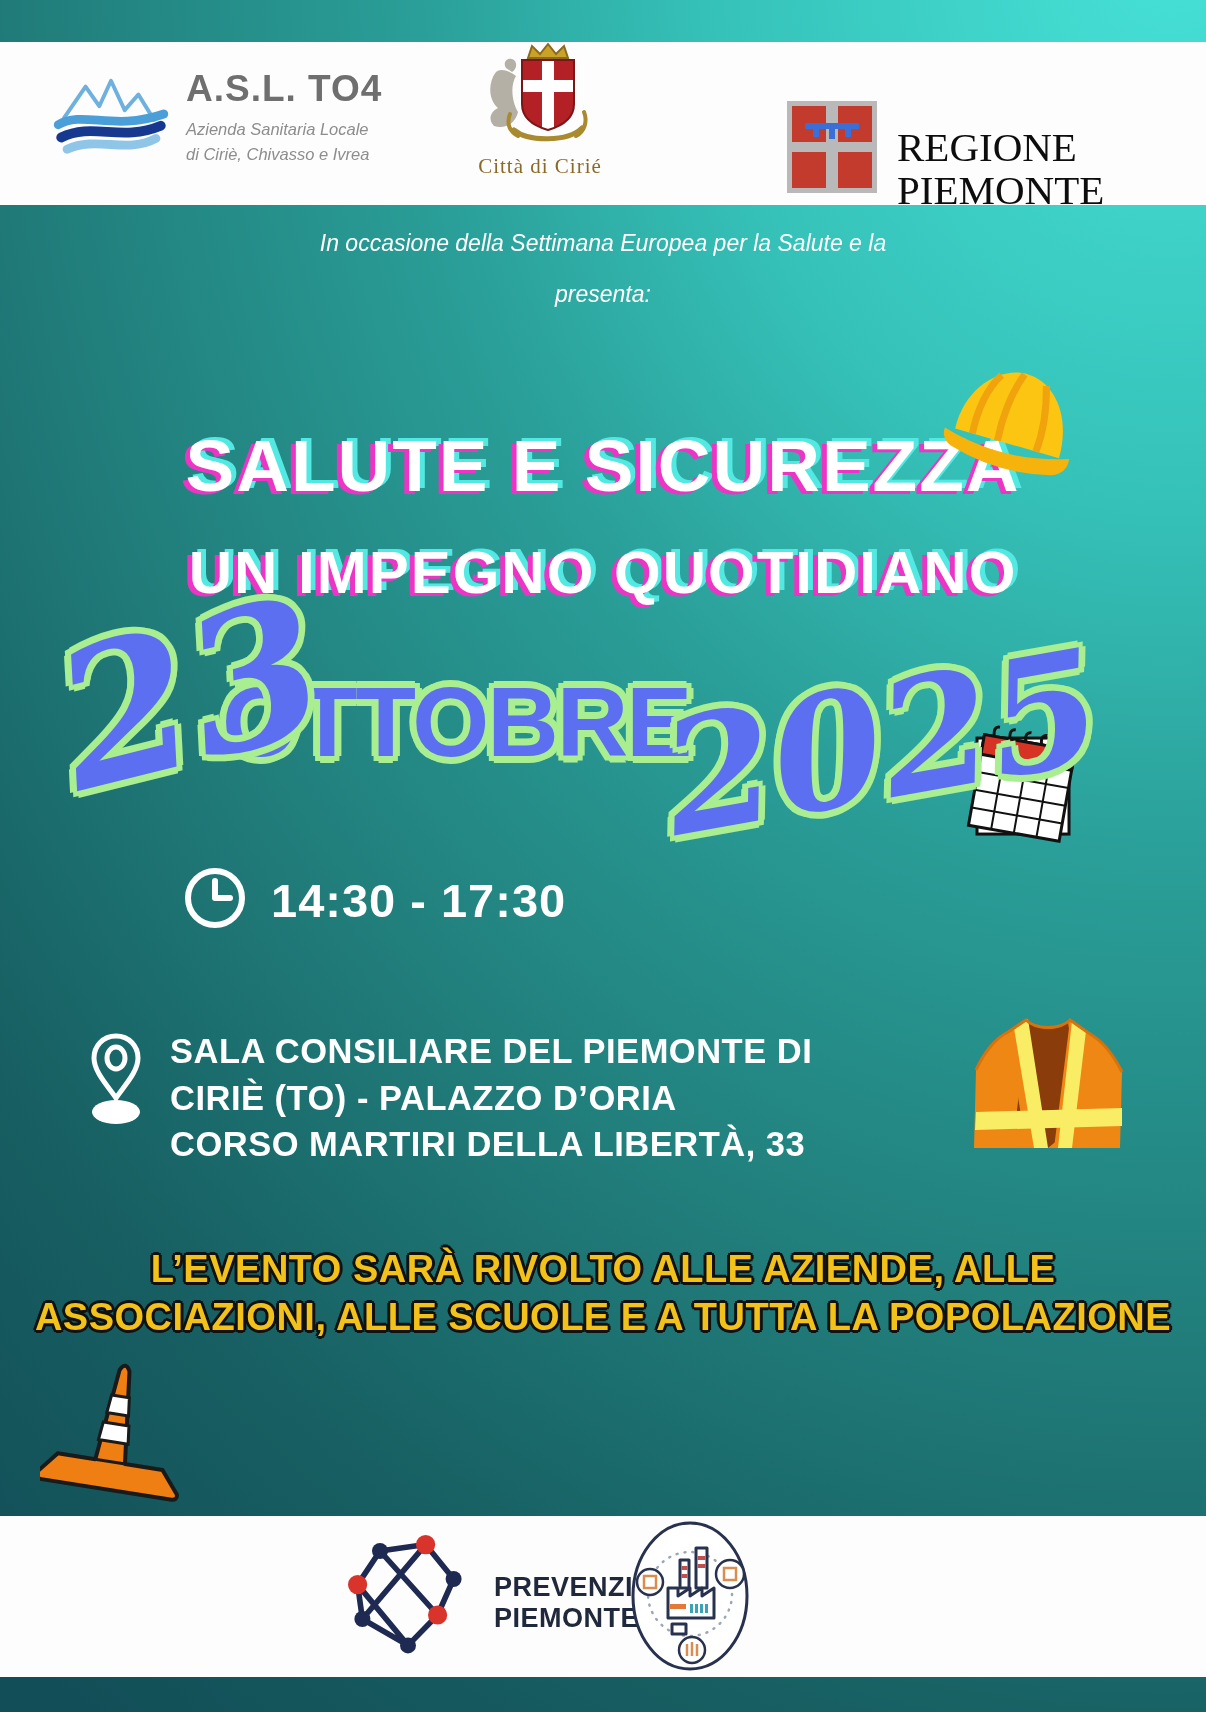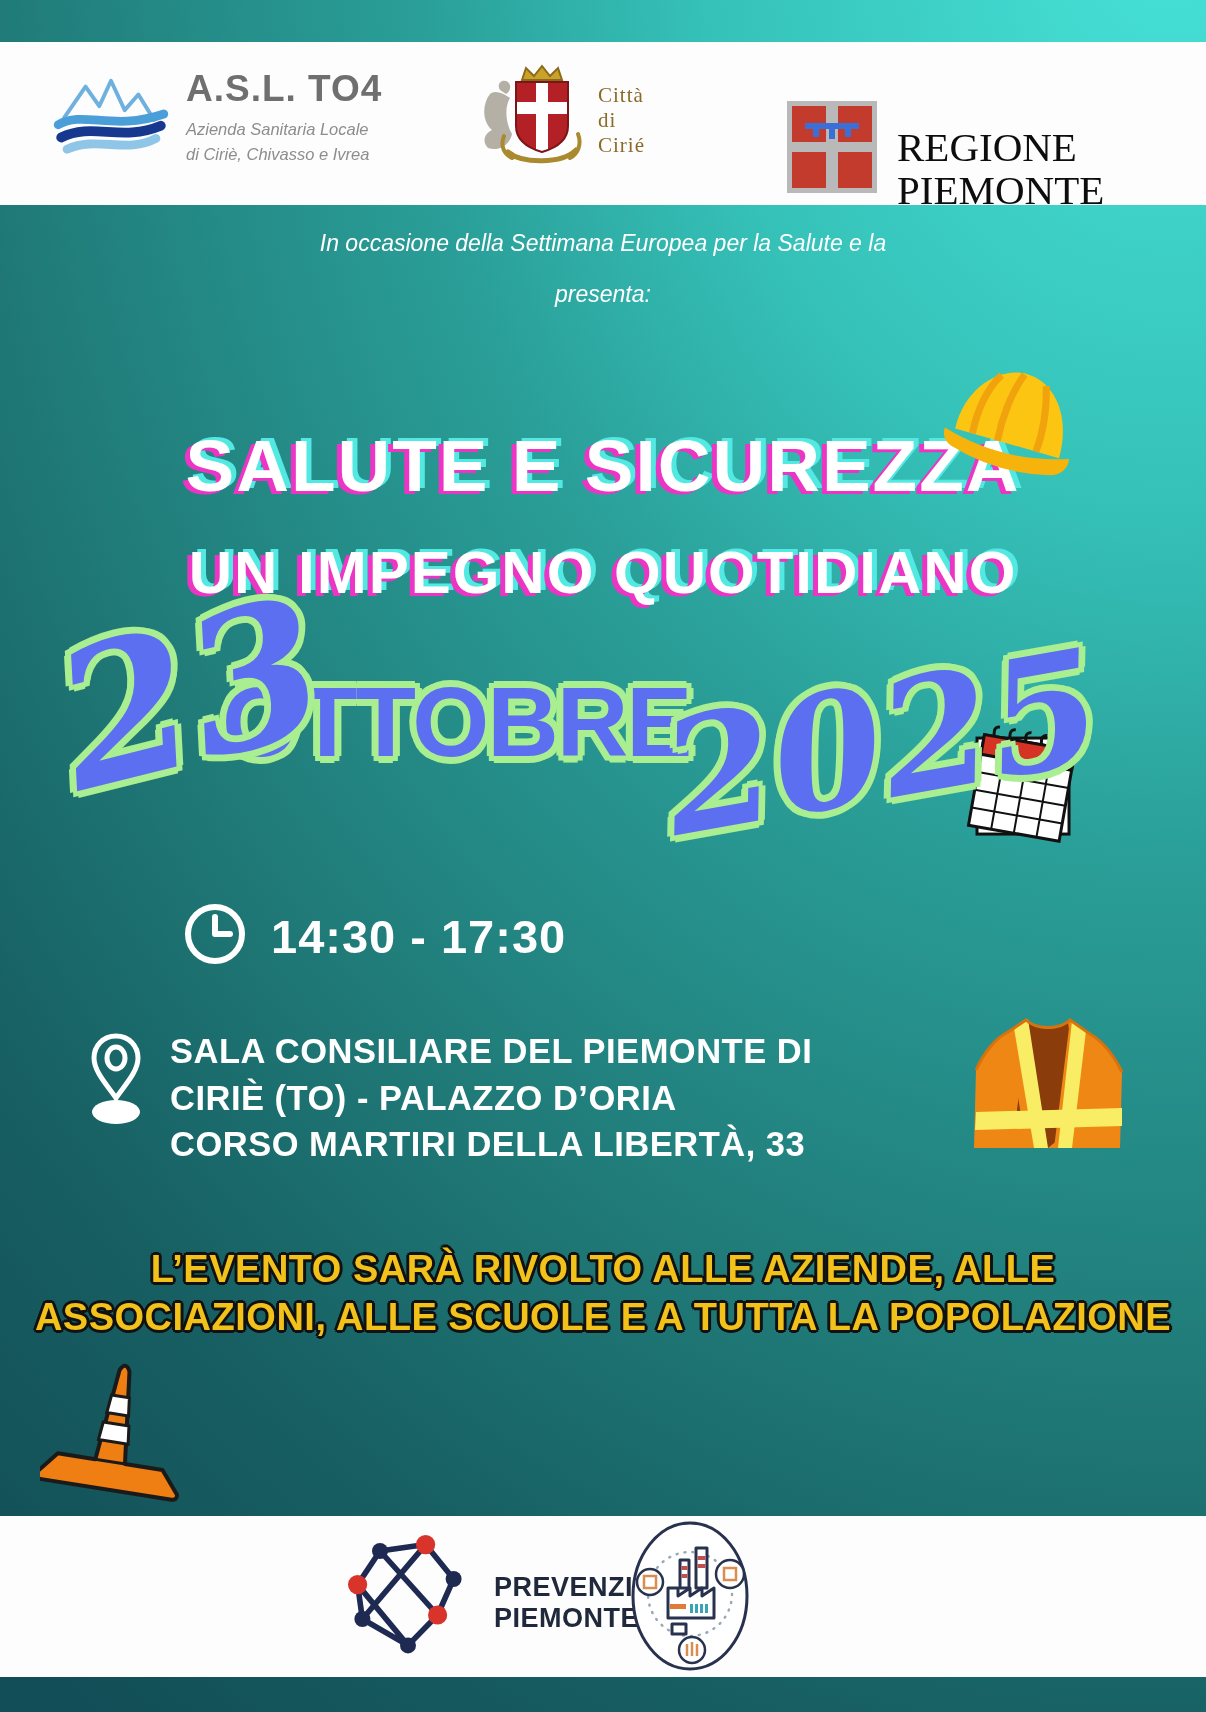"Città di Cirié" .city { flex-direction: row -> column; top: 22px -> 0 }
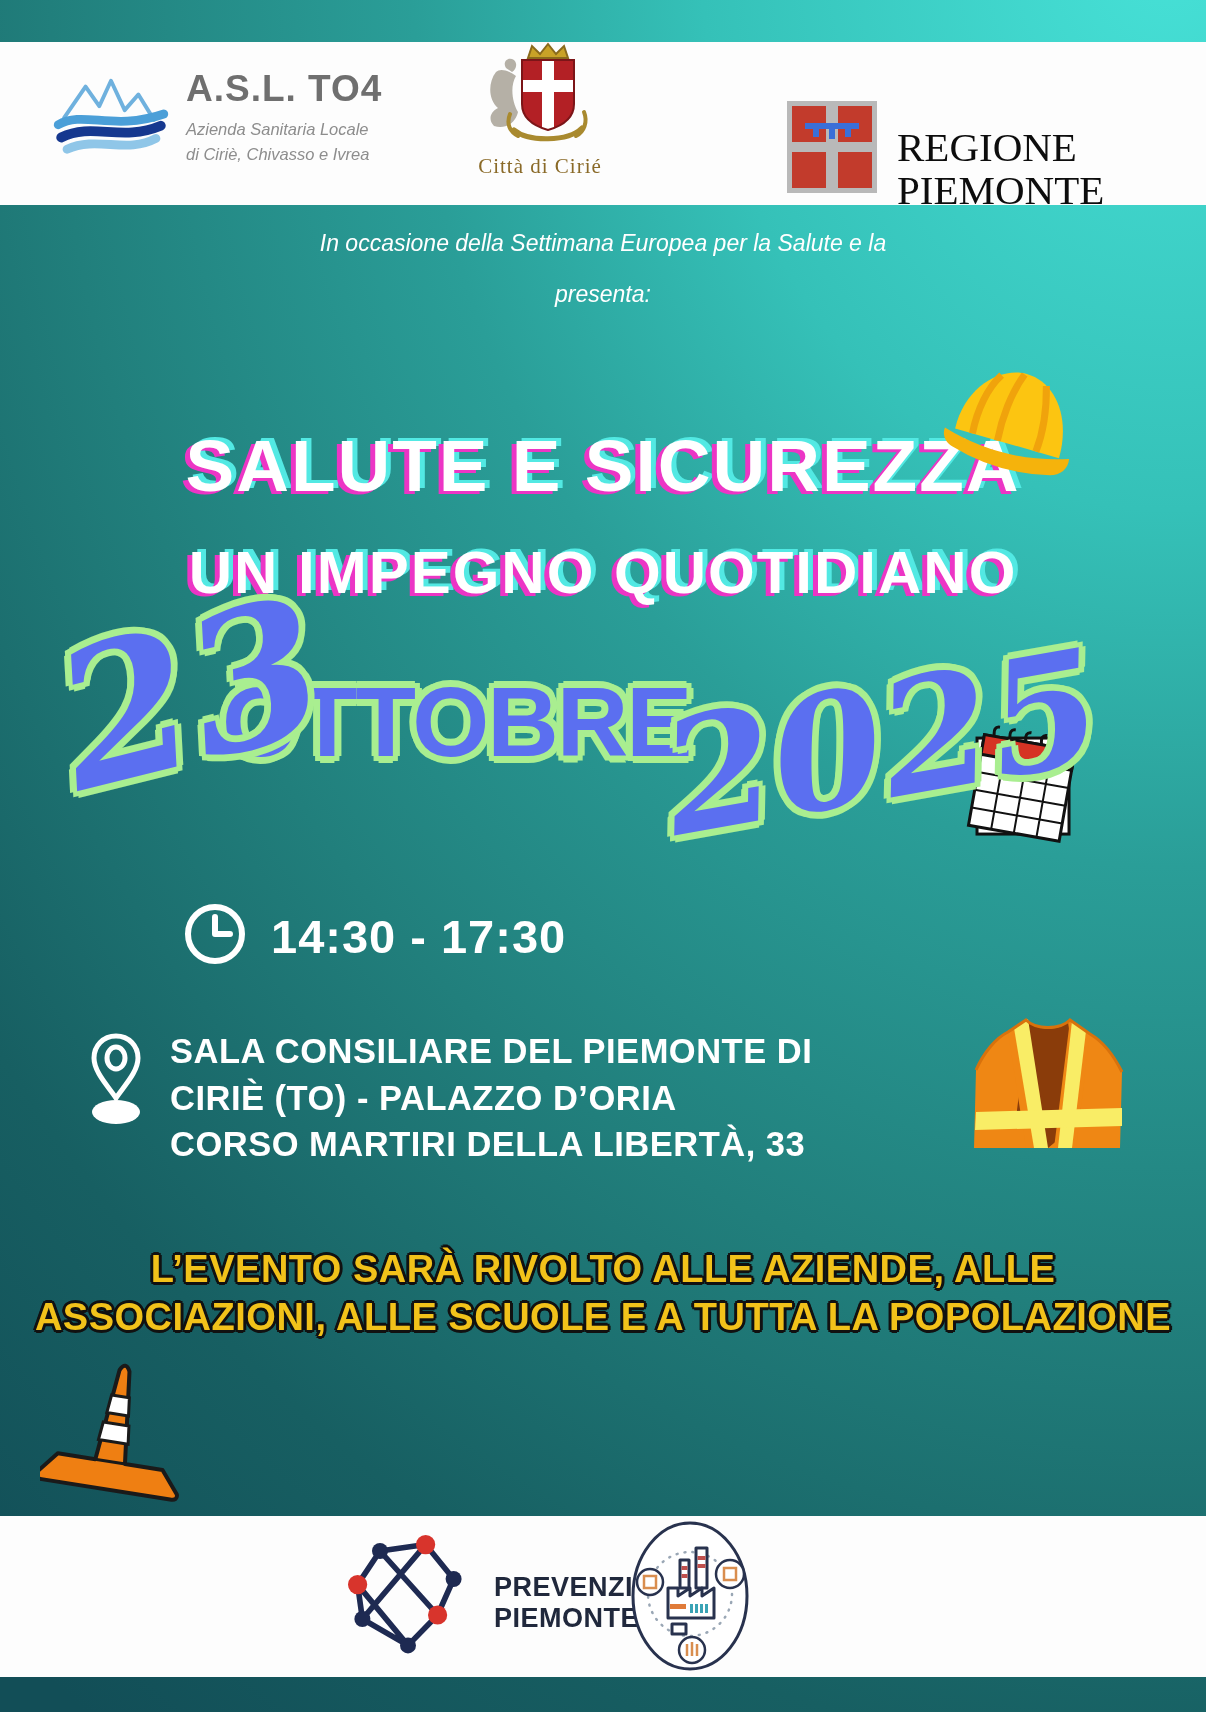"14:30 - 17:30" .time-row { margin-top: 36px -> none }
